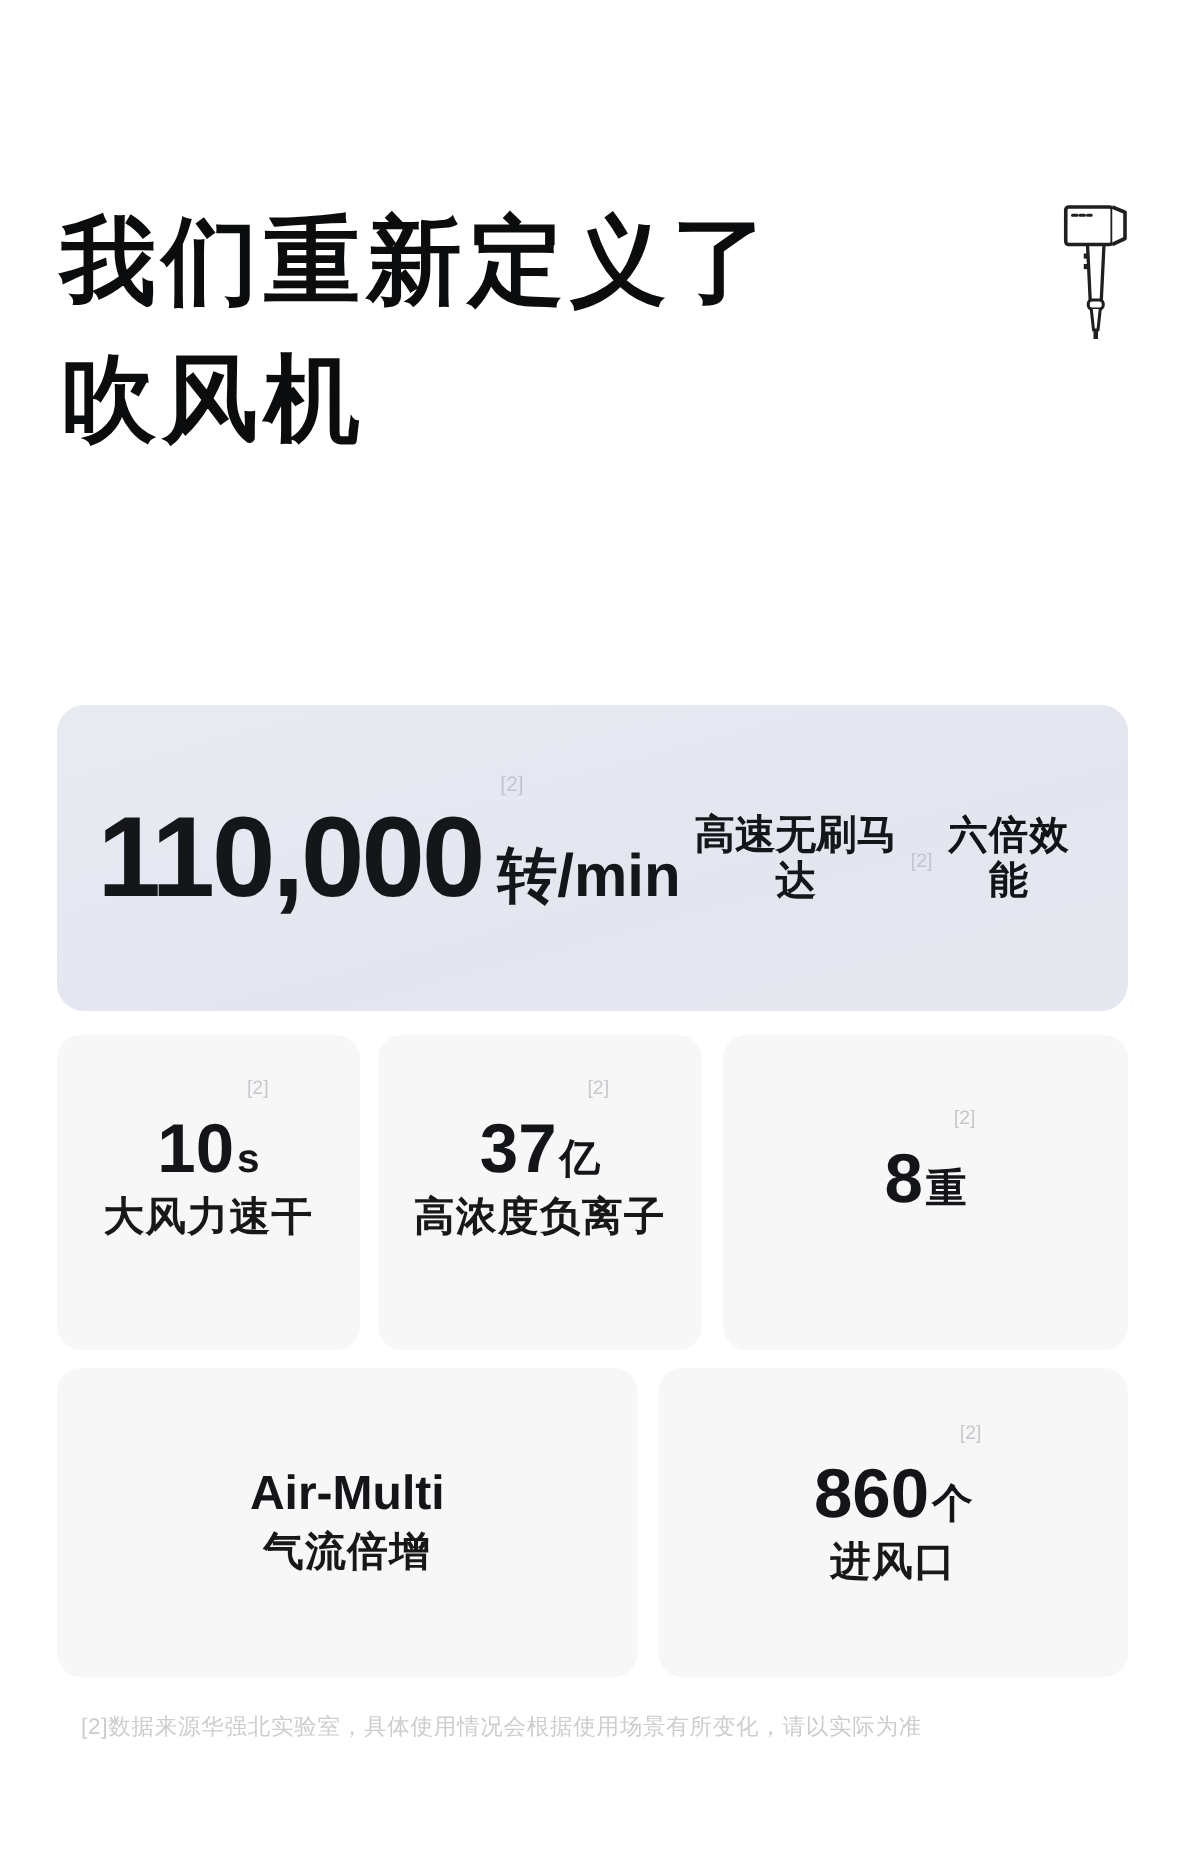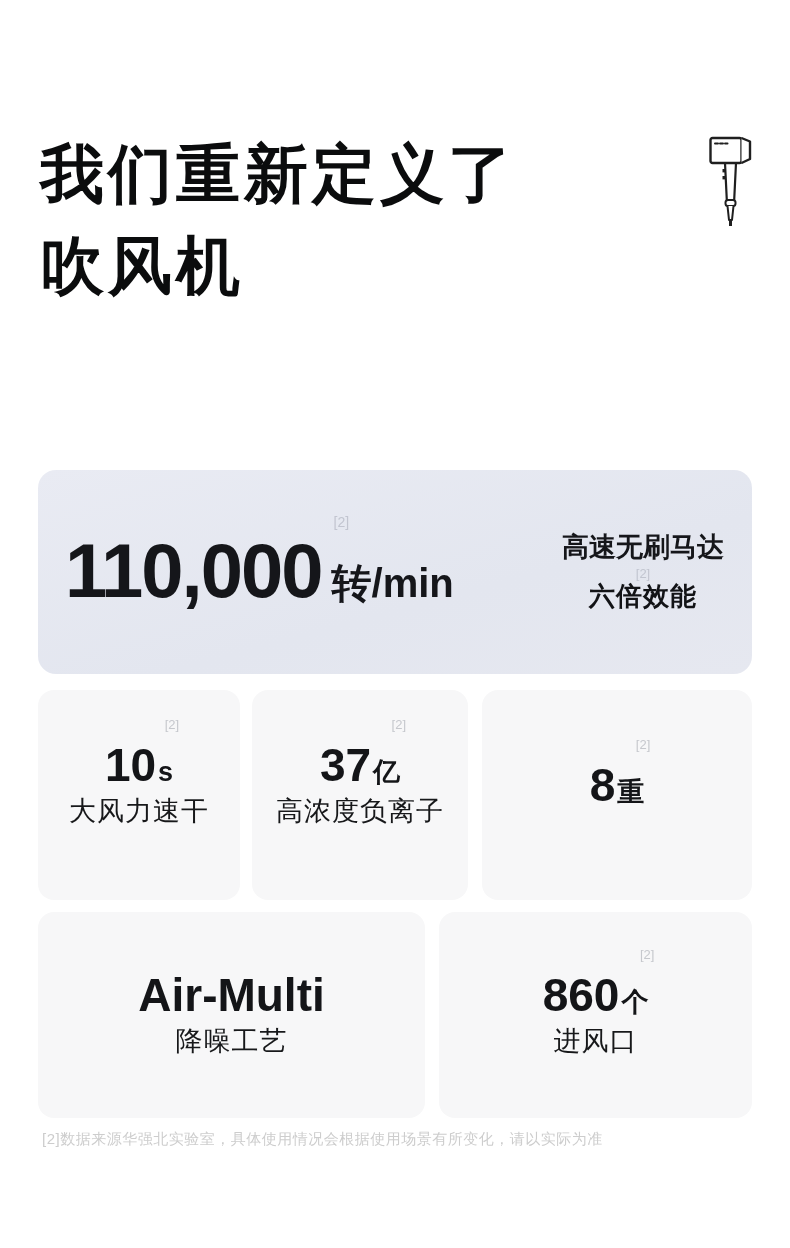"高速无刷马达" .hero-right { flex-direction: column -> row }
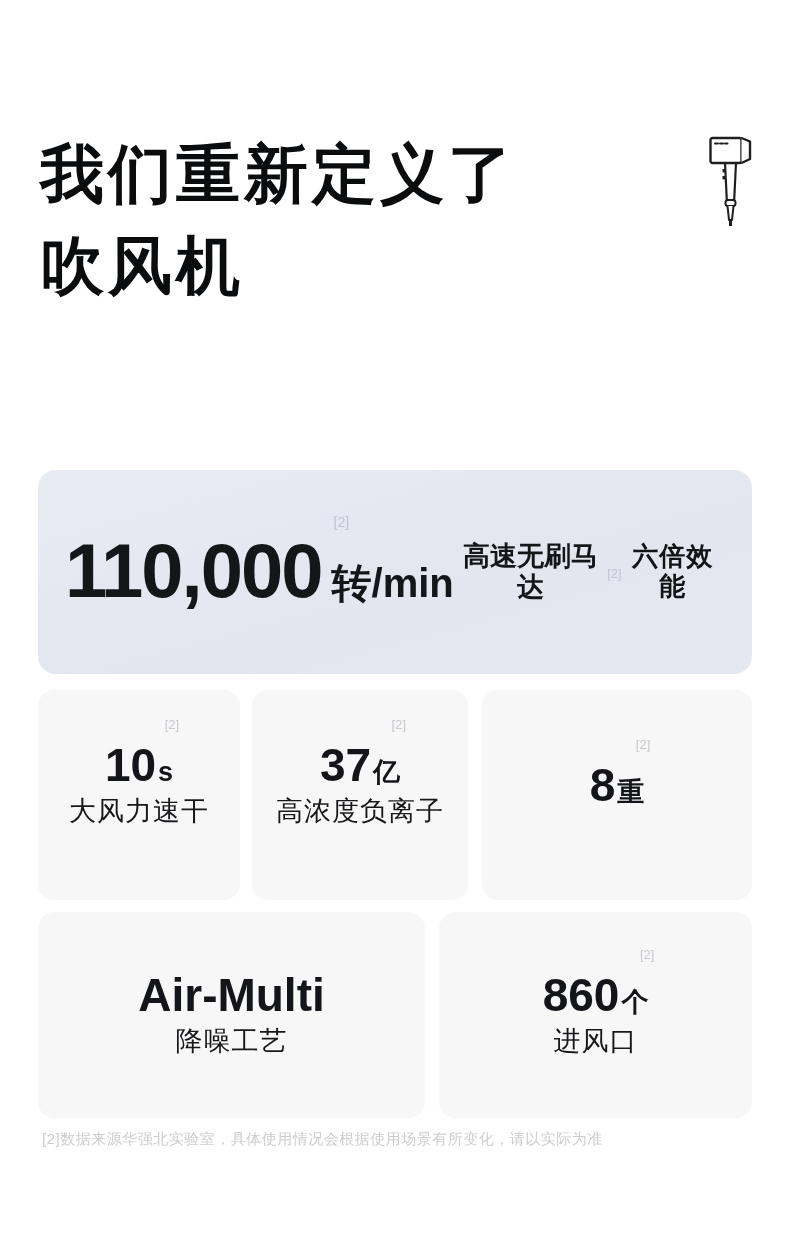"大风力速干" .card-label { font-weight: 400 -> 700 }
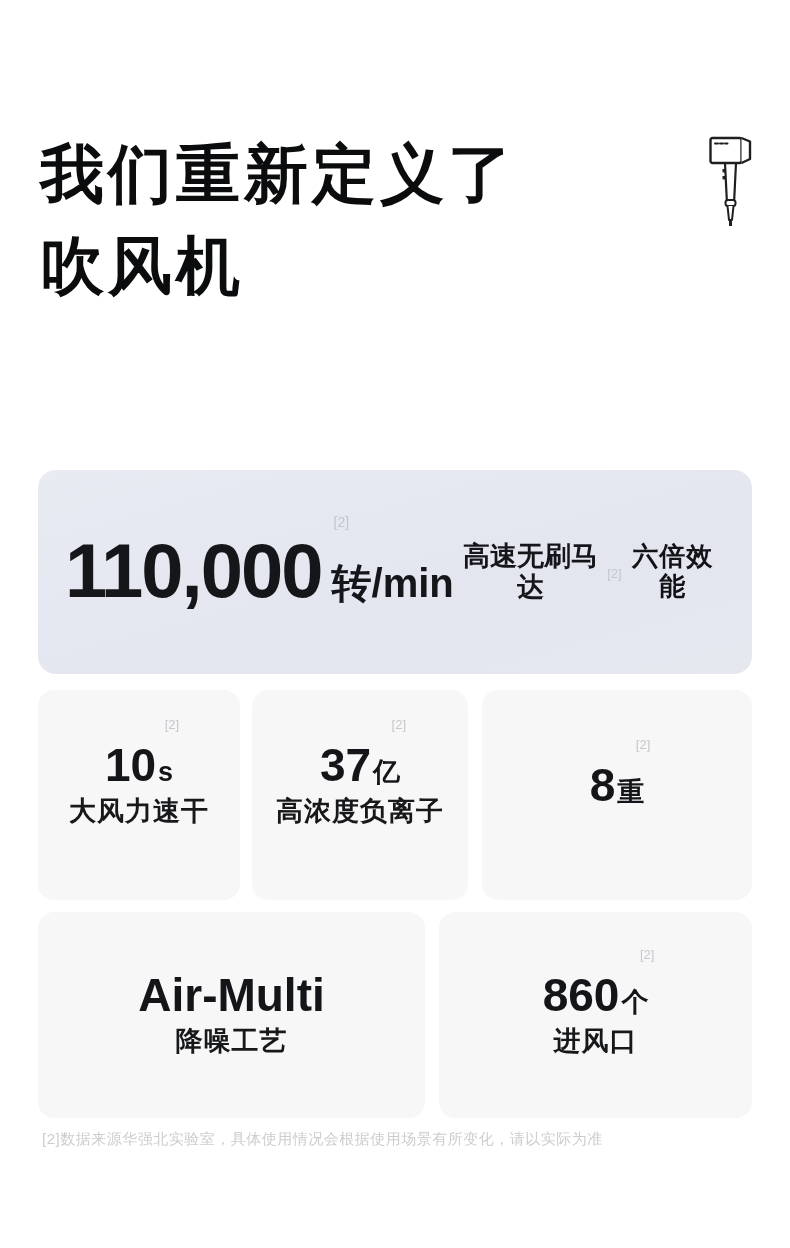"Air-Multi" .wide-value { font-size: 46px -> 32px }
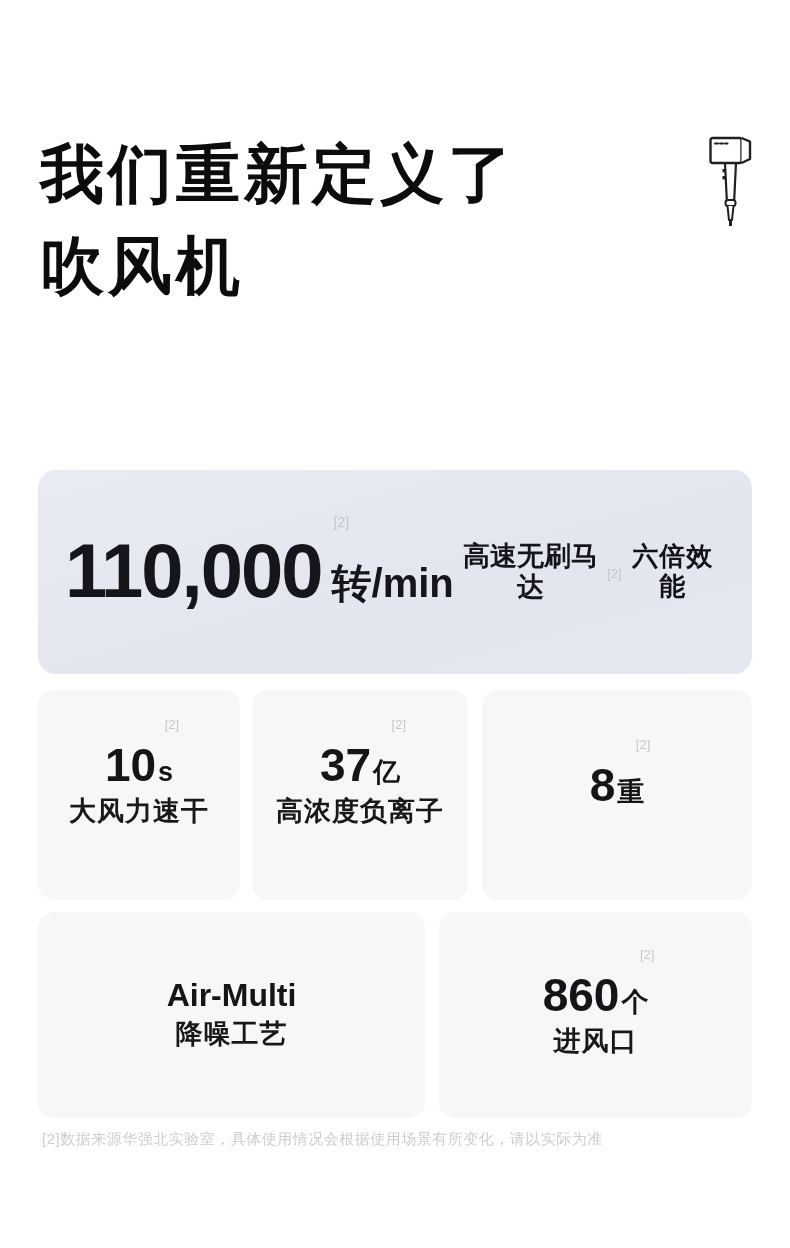"降噪工艺" span.card-label { text: 降噪工艺 -> 气流倍增 }
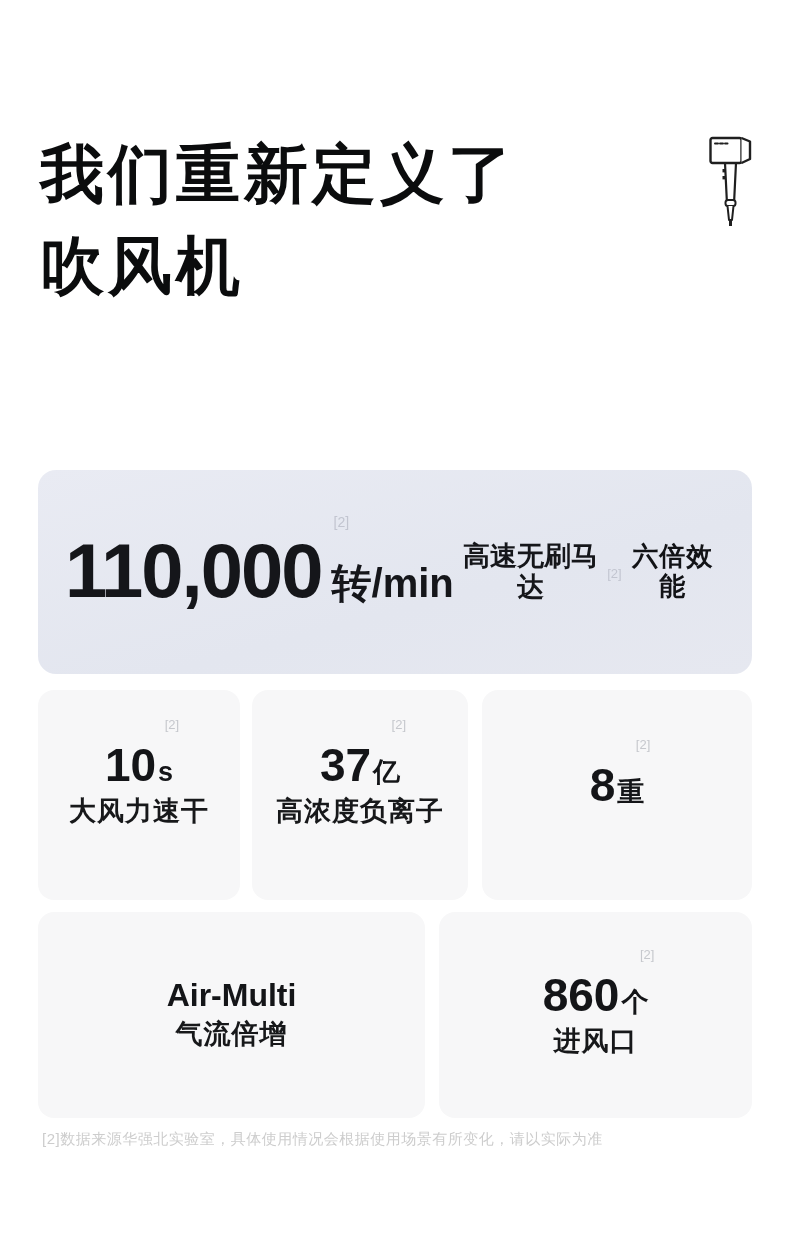"[2]数据来源华强北实验室，具体使用情况会根据使用场景有所变化，请以实际为准" .footnote { margin: 4px -> 16px }
